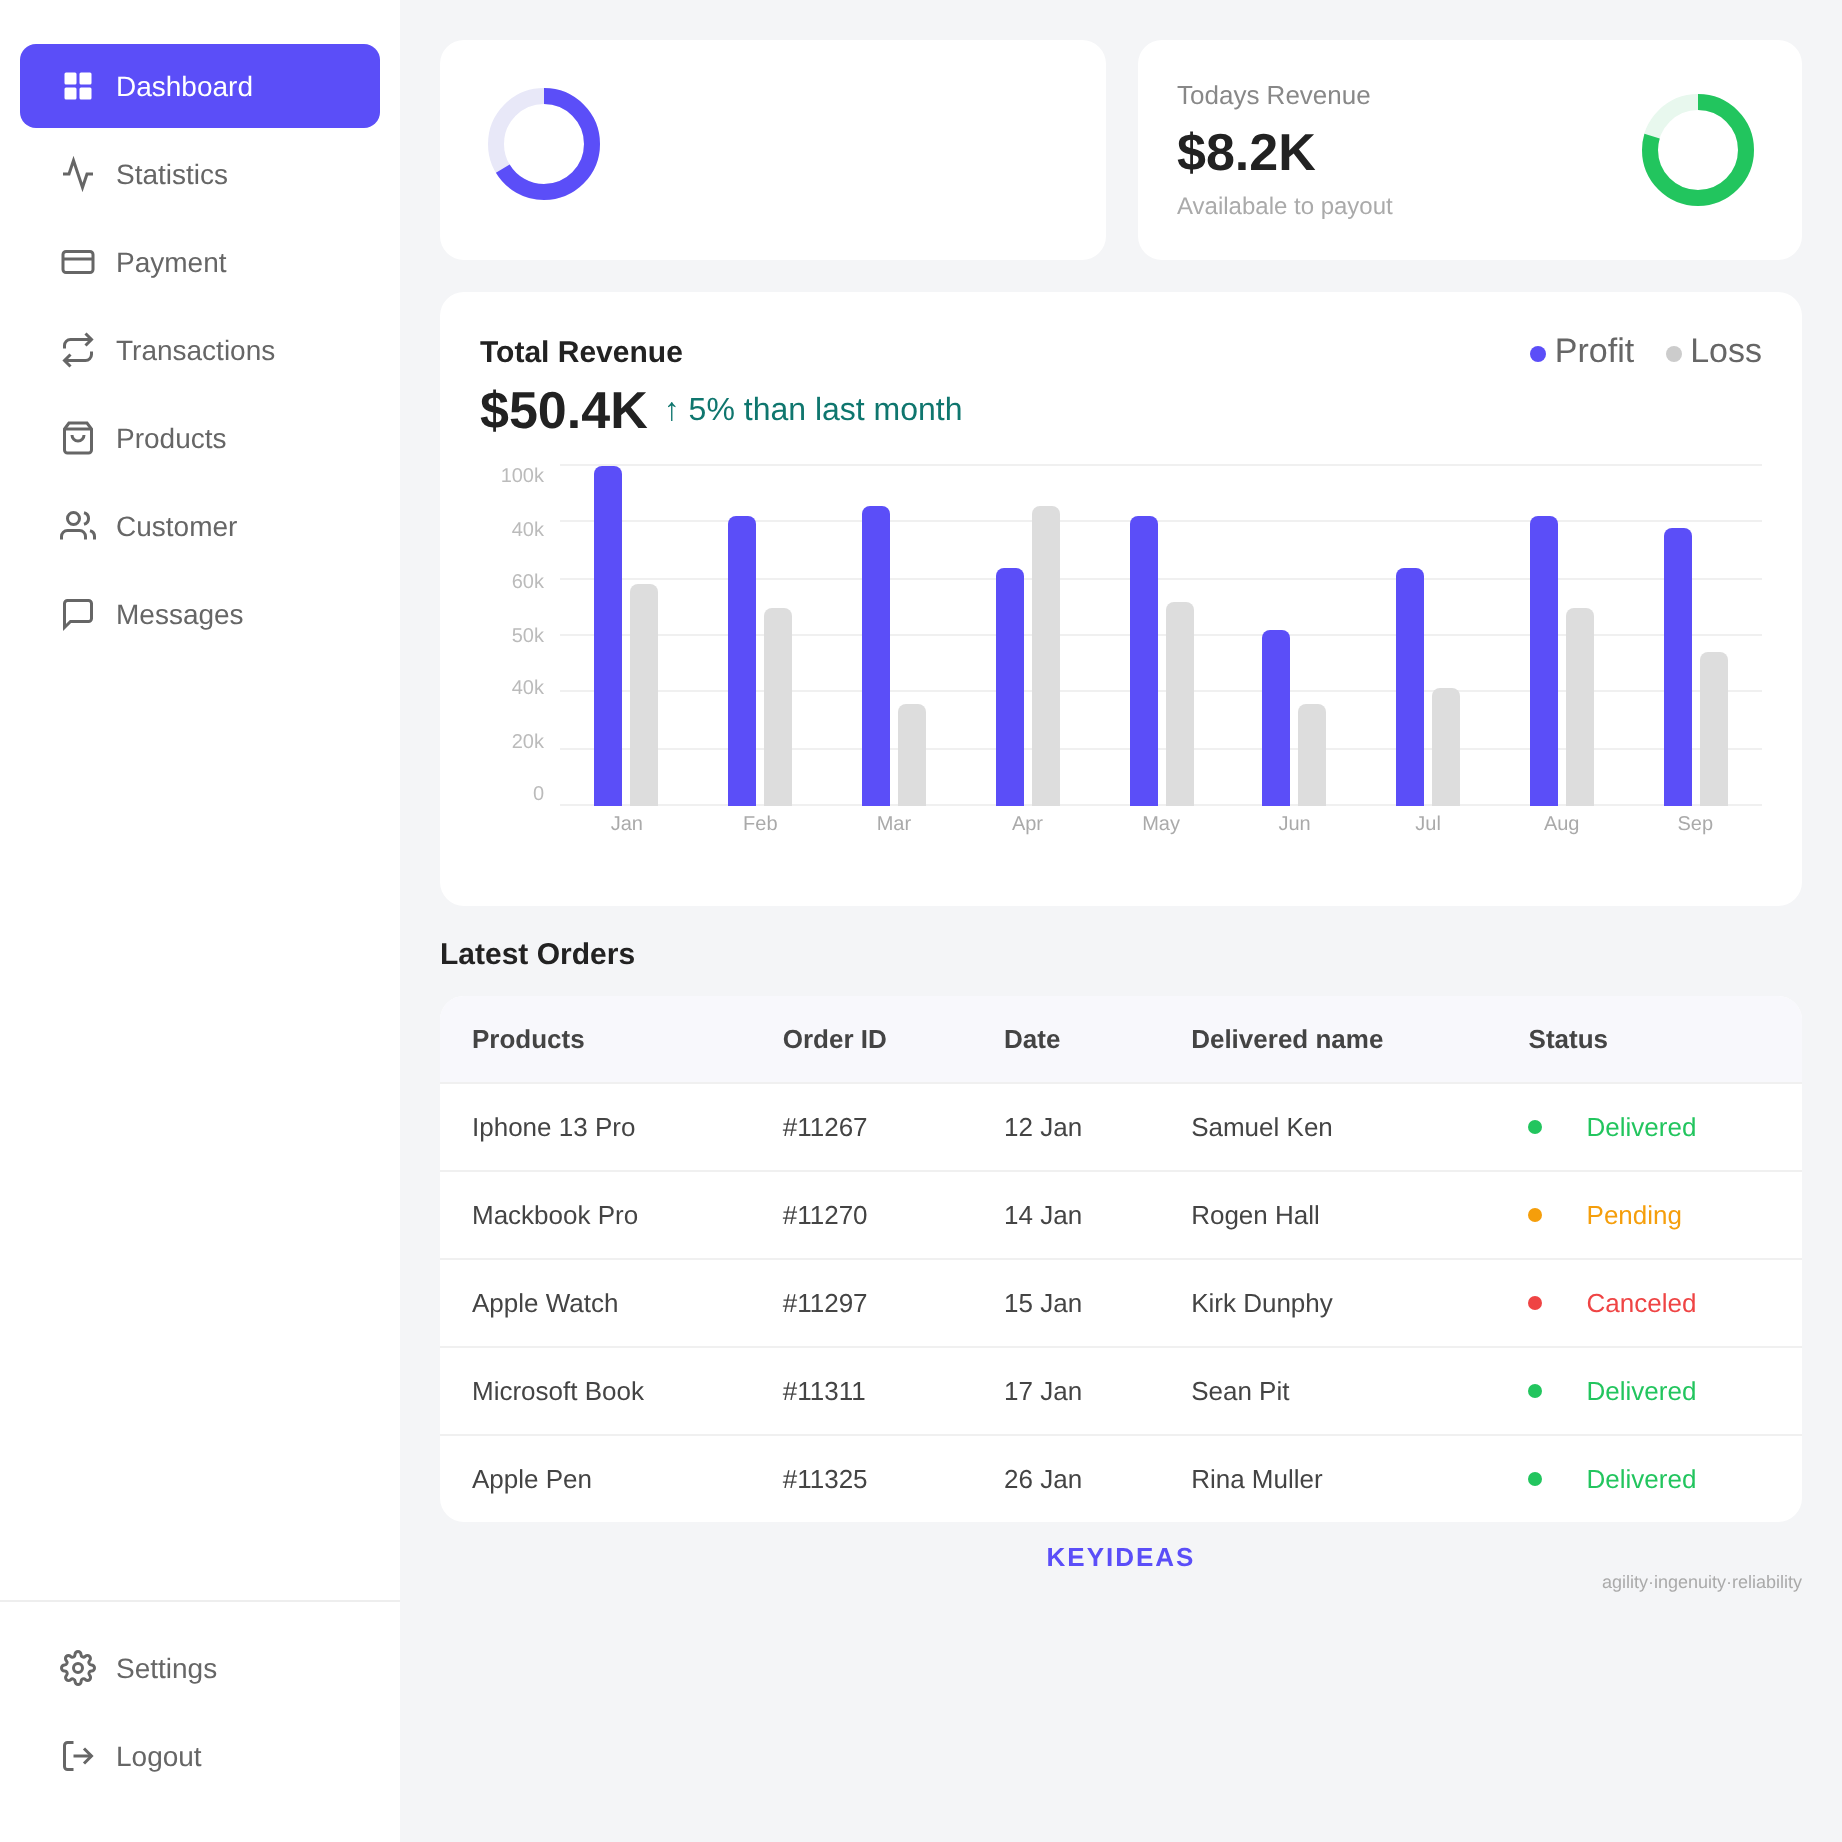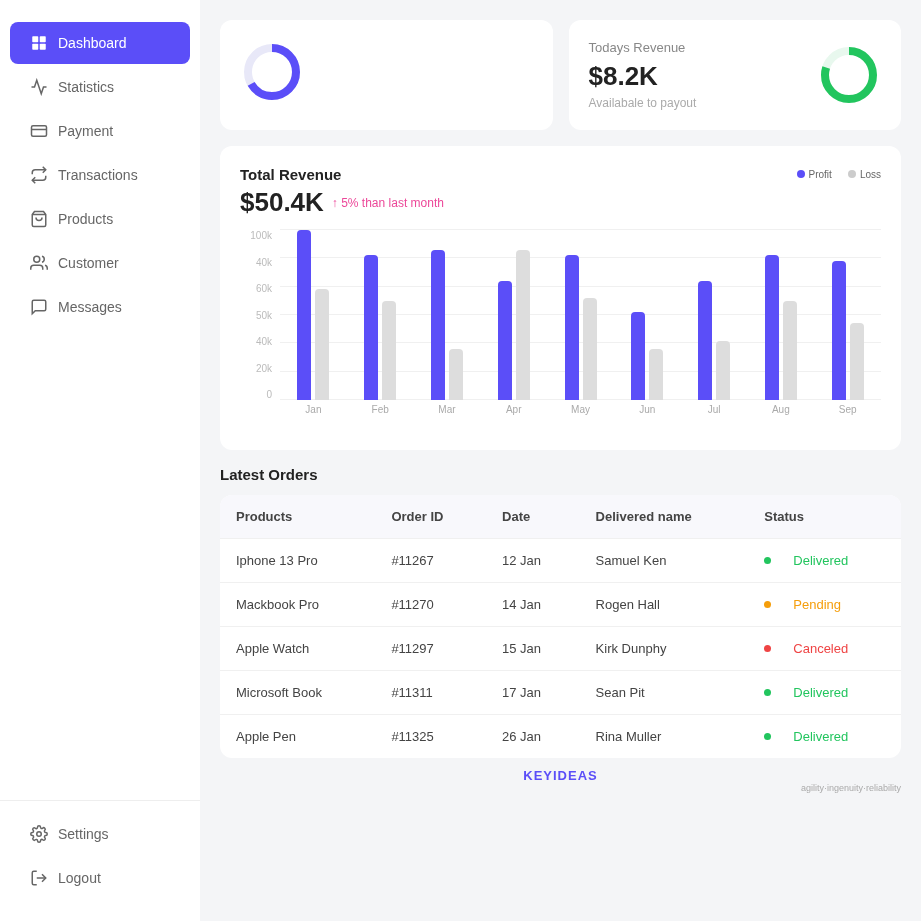"Profit" .legend { font-size: 10px -> 17px }
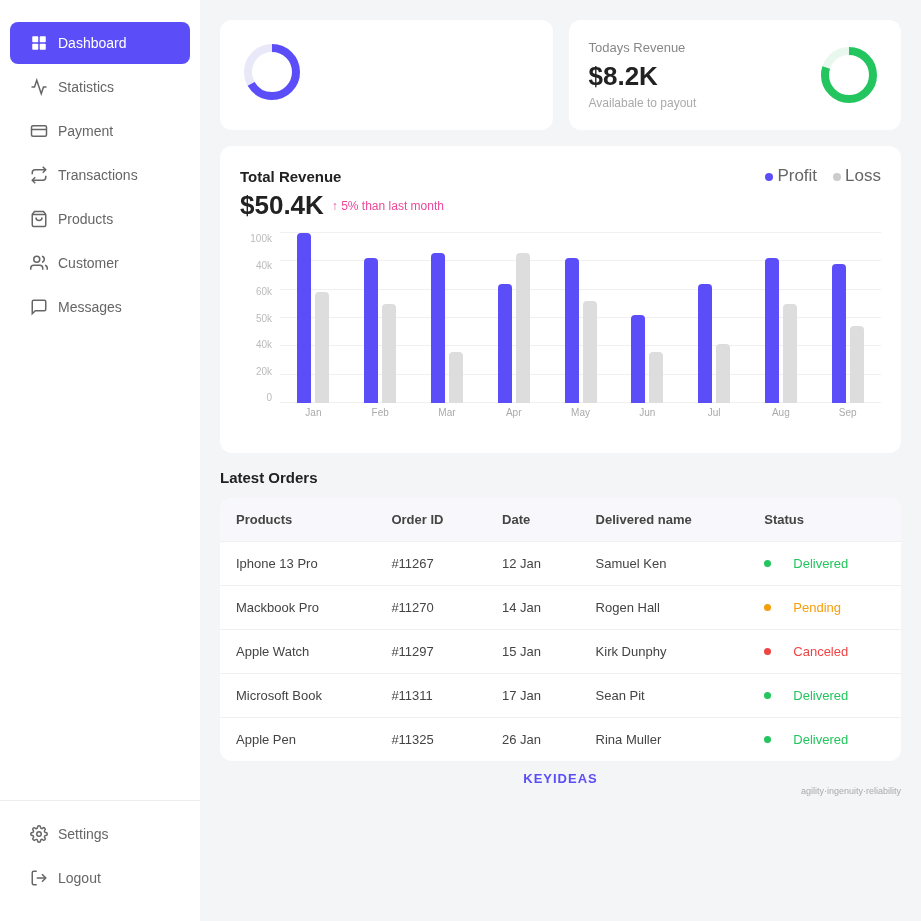"↑ 5% than last month" .revenue-growth { color: #ec4899 -> #0f766e; font-size: 12px -> 16px }
